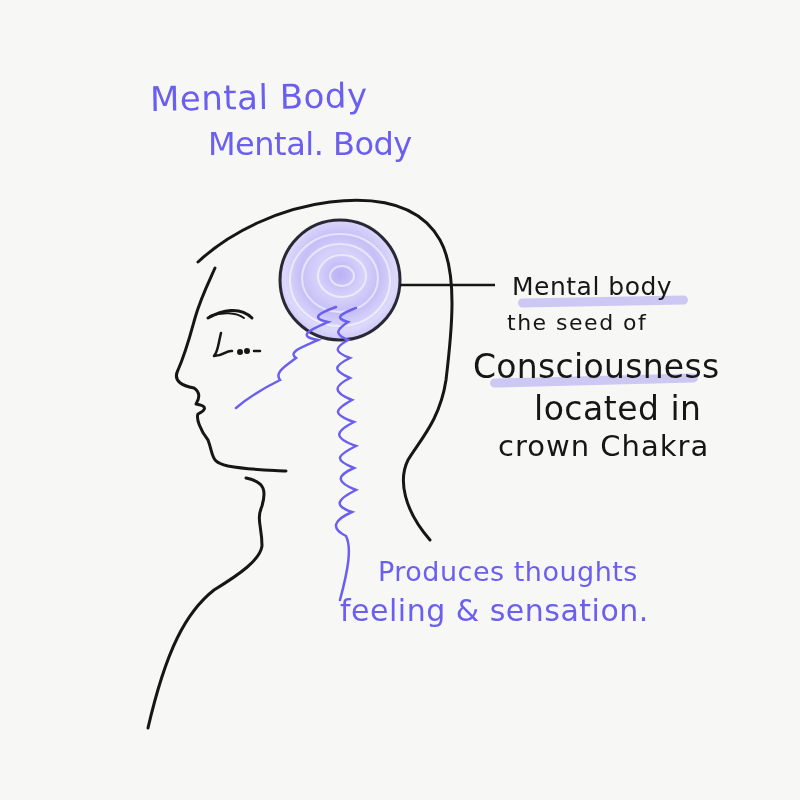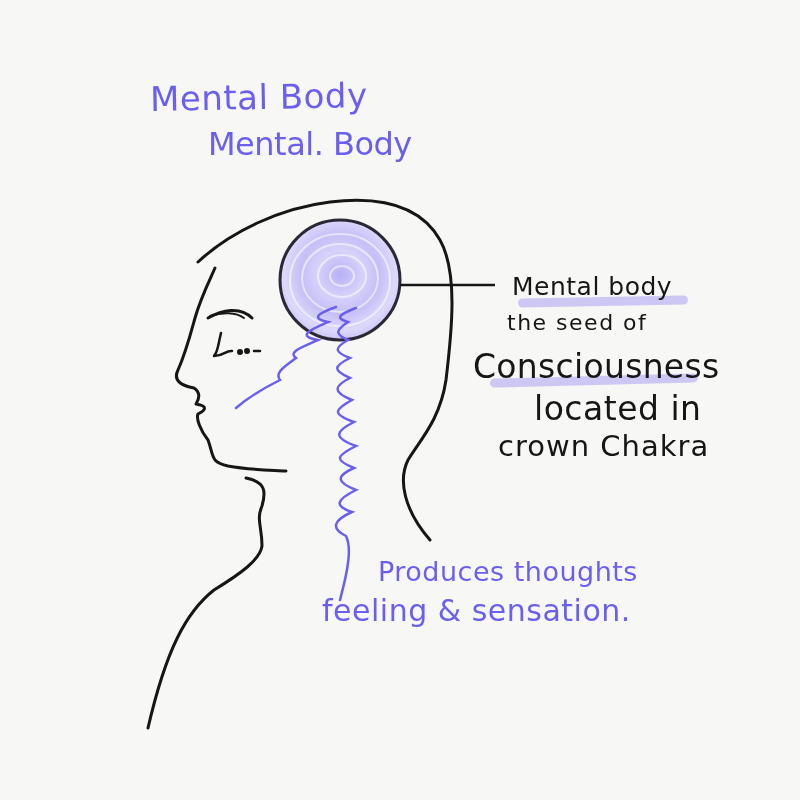"feeling & sensation." .p2 { left: 322px -> 340px }
